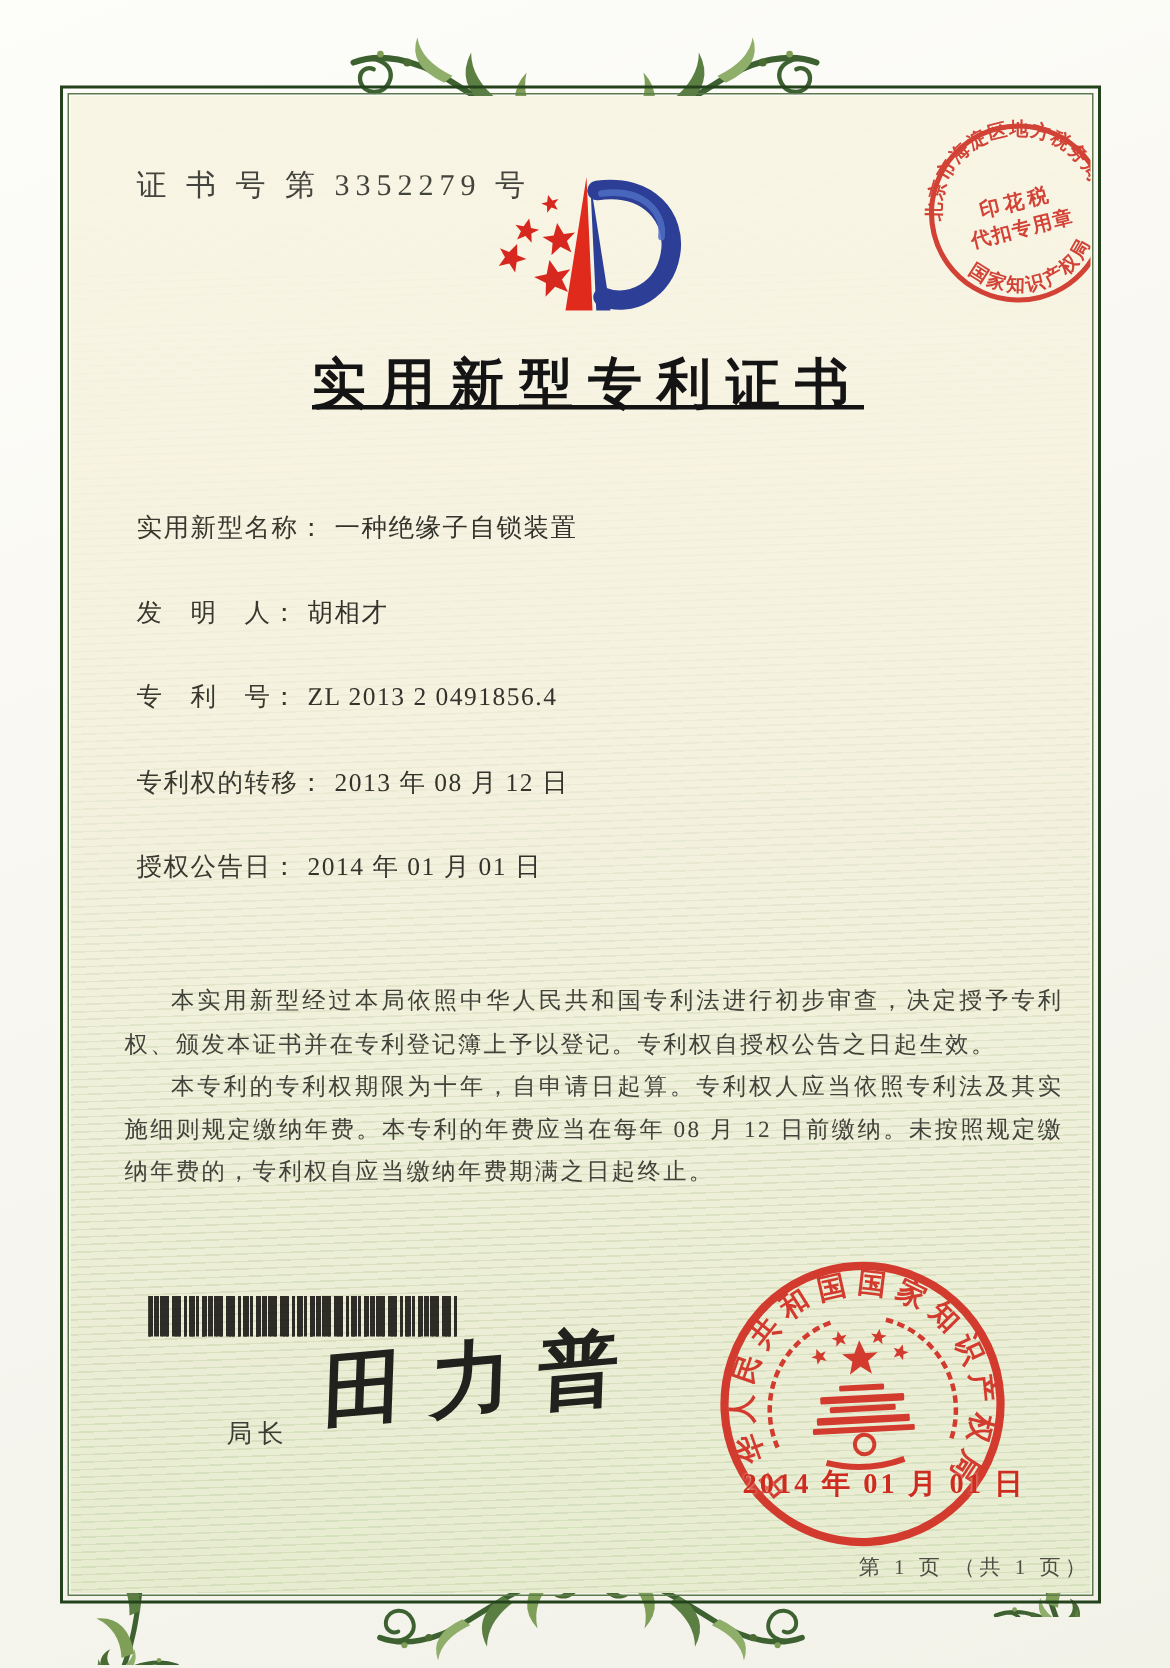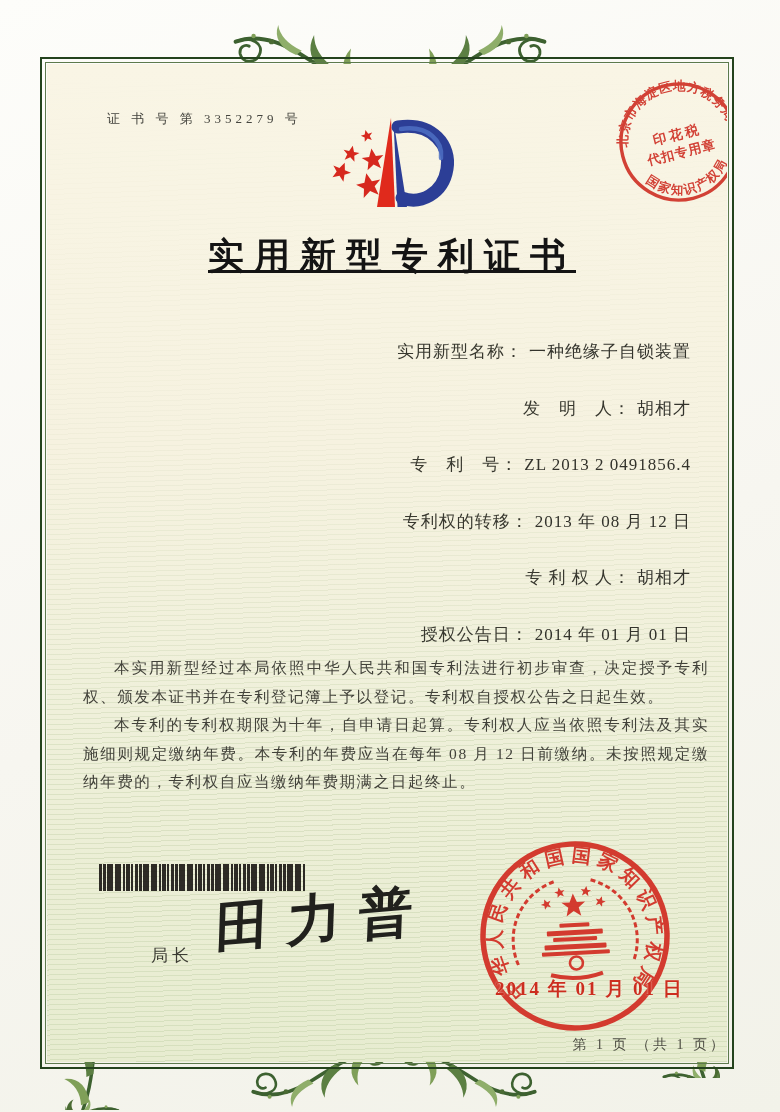"证 书 号 第 3352279" .cert-no { font-size: 13px -> 20px; left: 60px -> 44px }
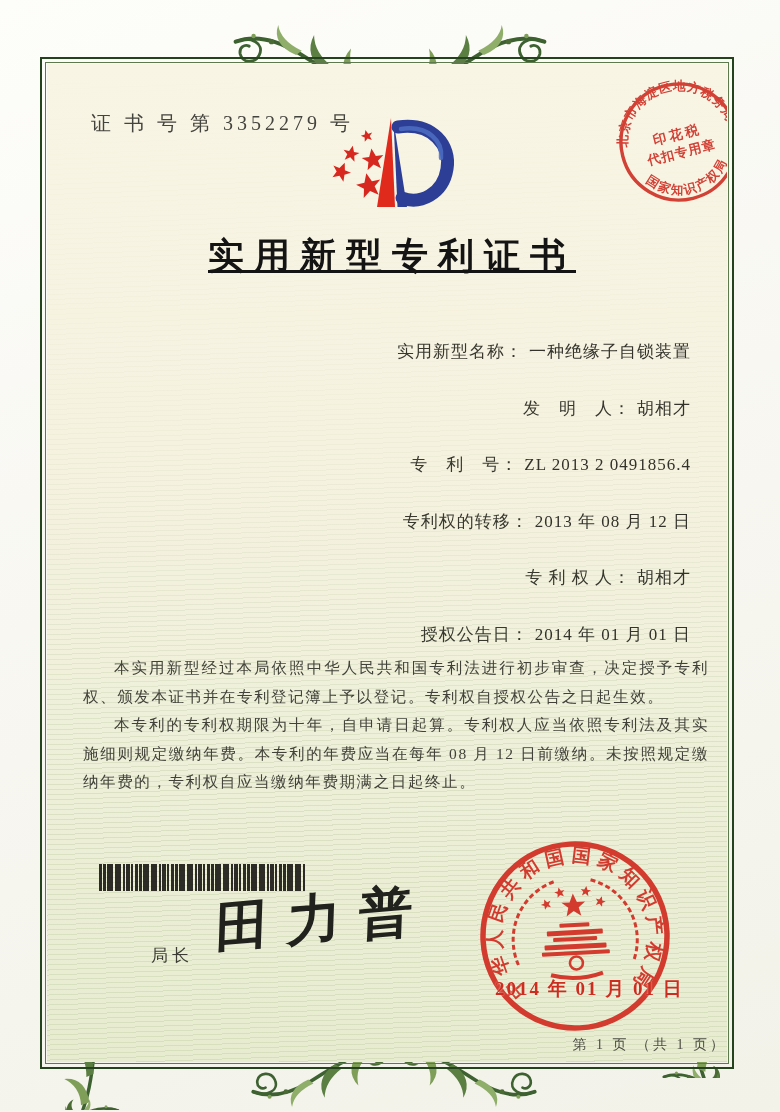"实用新型名称： 一种绝缘子自锁装置" .fields { text-align: right -> none }
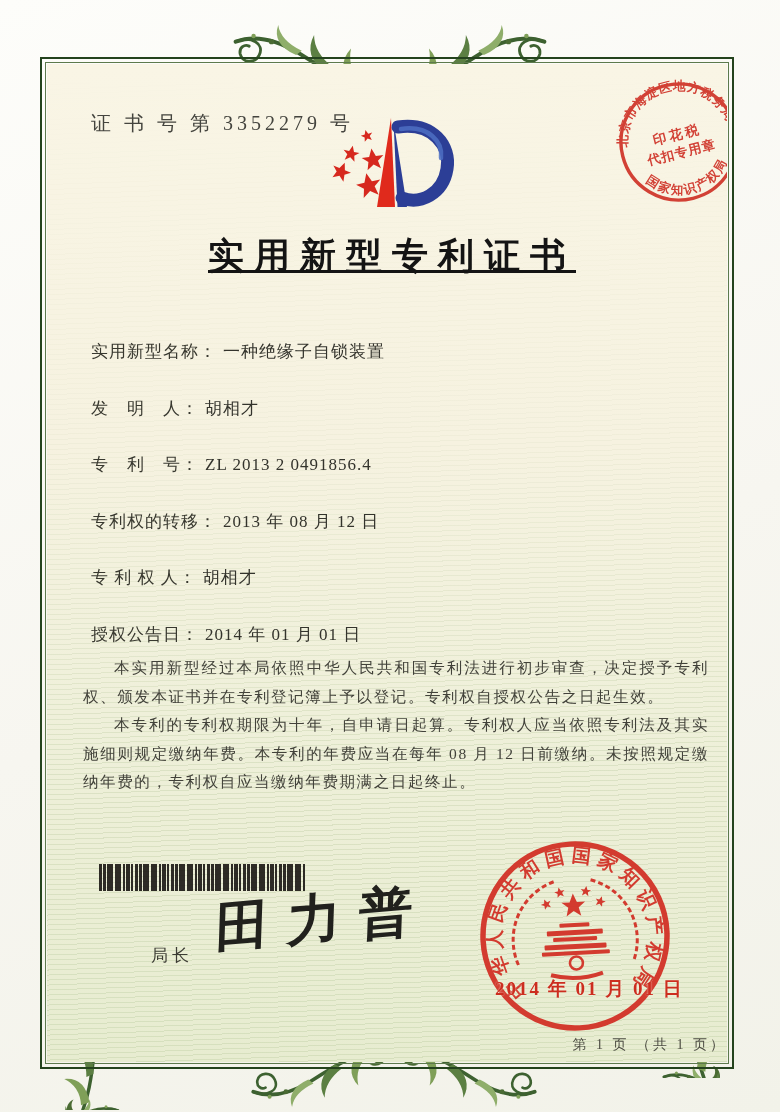"专 利 权 人： 胡相才" div.field-row { html: <div> <span>专 利 权 人：</span><span>胡相才</span> </div> -> none }
